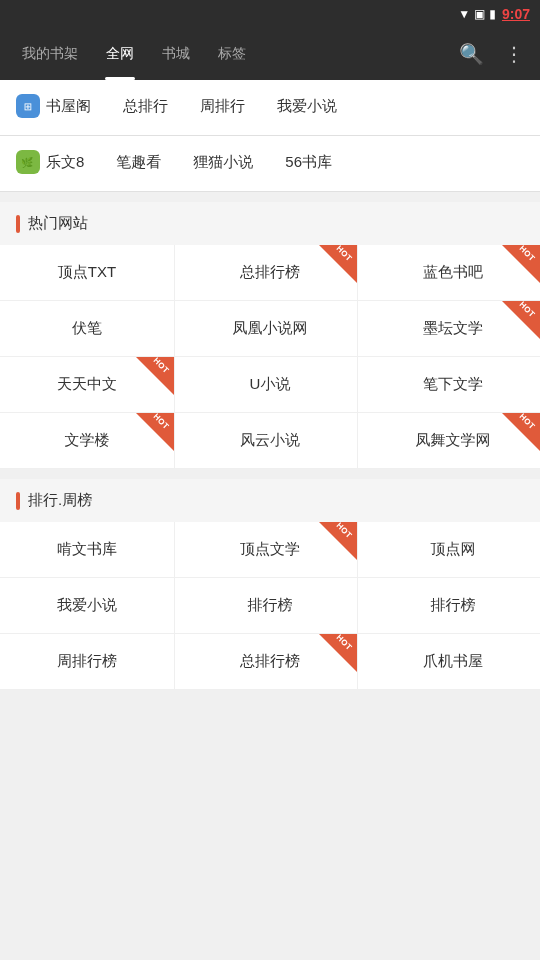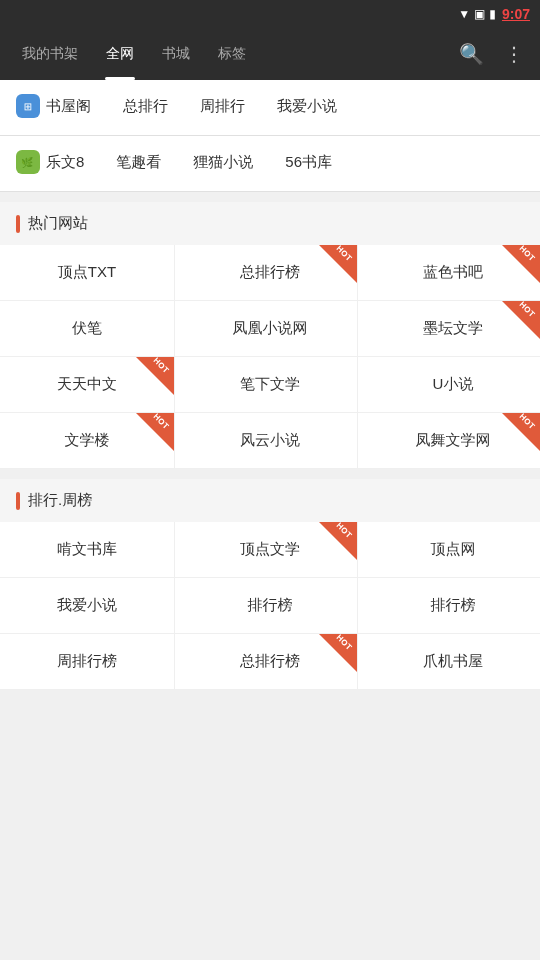"笔下文学" div.grid-cell { order: before "U小说" -> after "U小说" }
